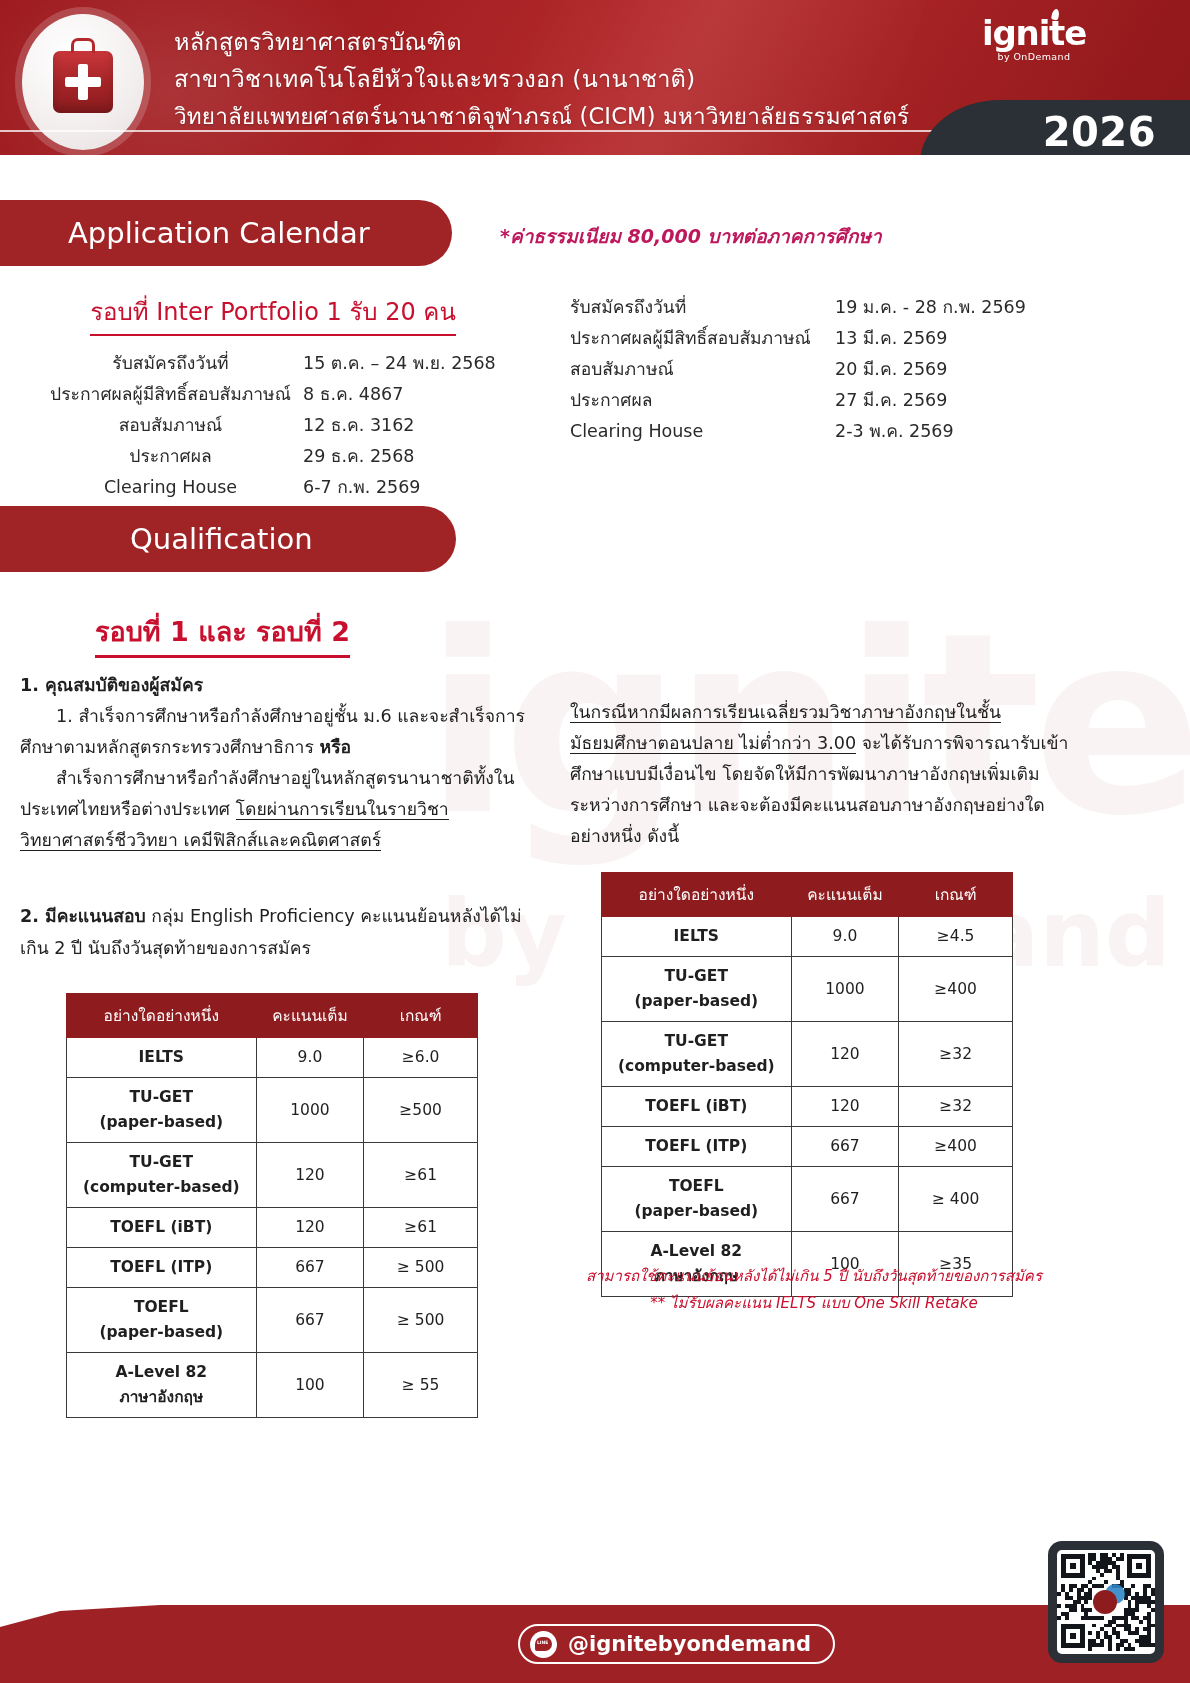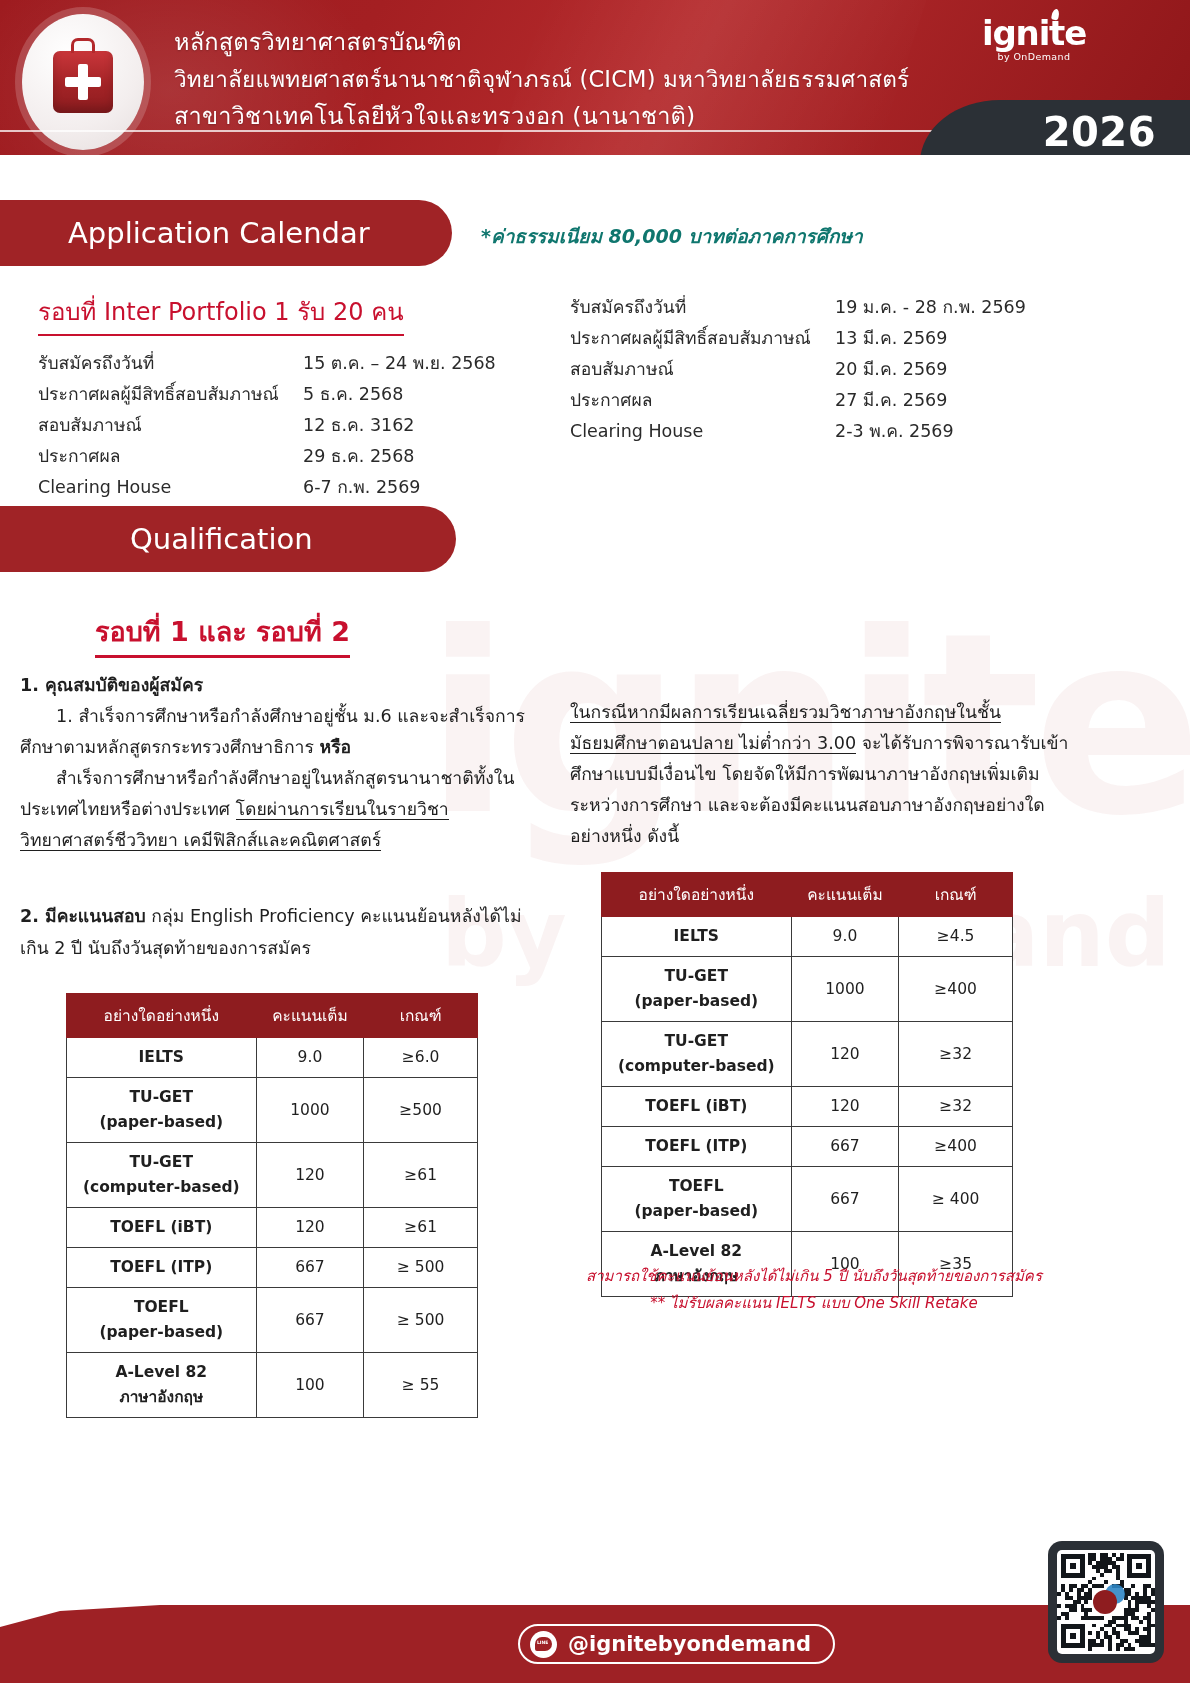"วิทยาลัยแพทยศาสตร์นานาชาติจุฬาภรณ์" div.h-line { order: before "สาขาวิชาเทคโนโลยีหัวใจและทรวงอก" -> after "สาขาวิชาเทคโนโลยีหัวใจและทรวงอก" }
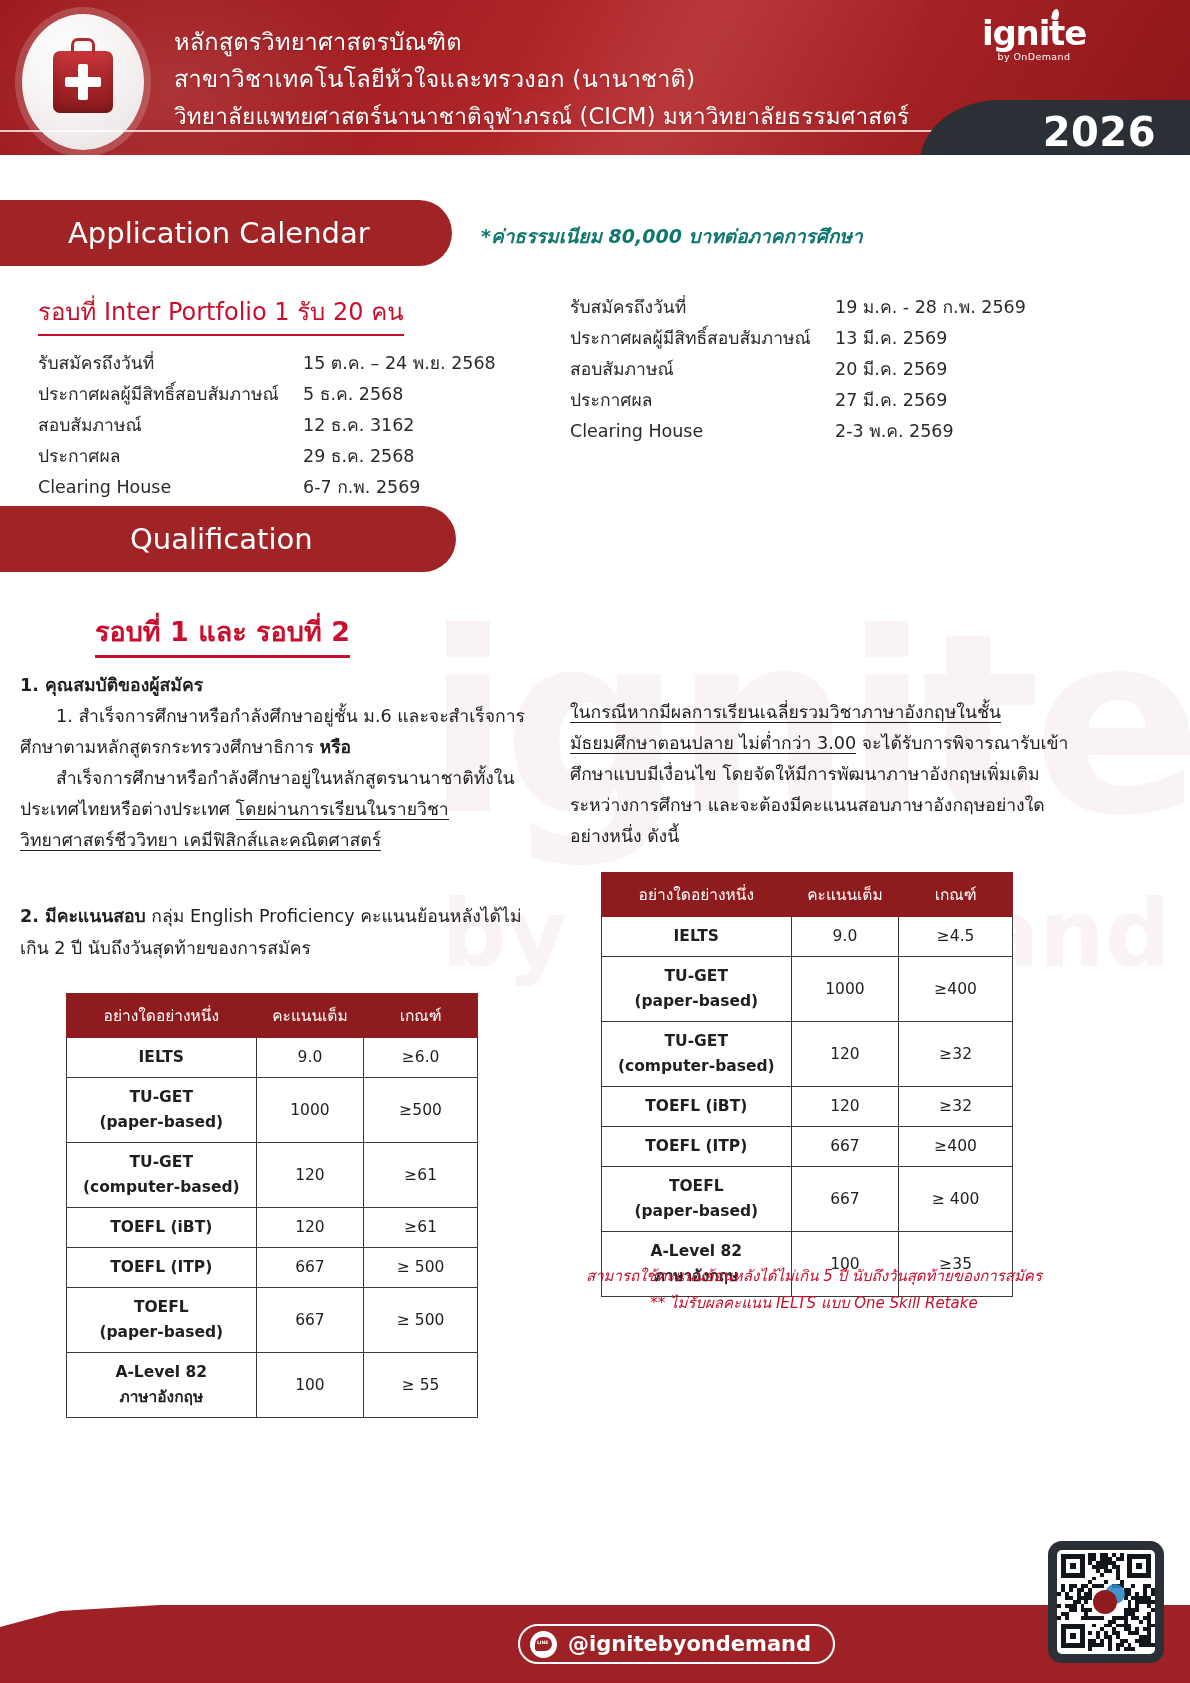"*ค่าธรรมเนียม 80,000 บาทต่อภาคการศึกษา" .fee-note { color: #0f766e -> #be185d; left: 481px -> 500px }
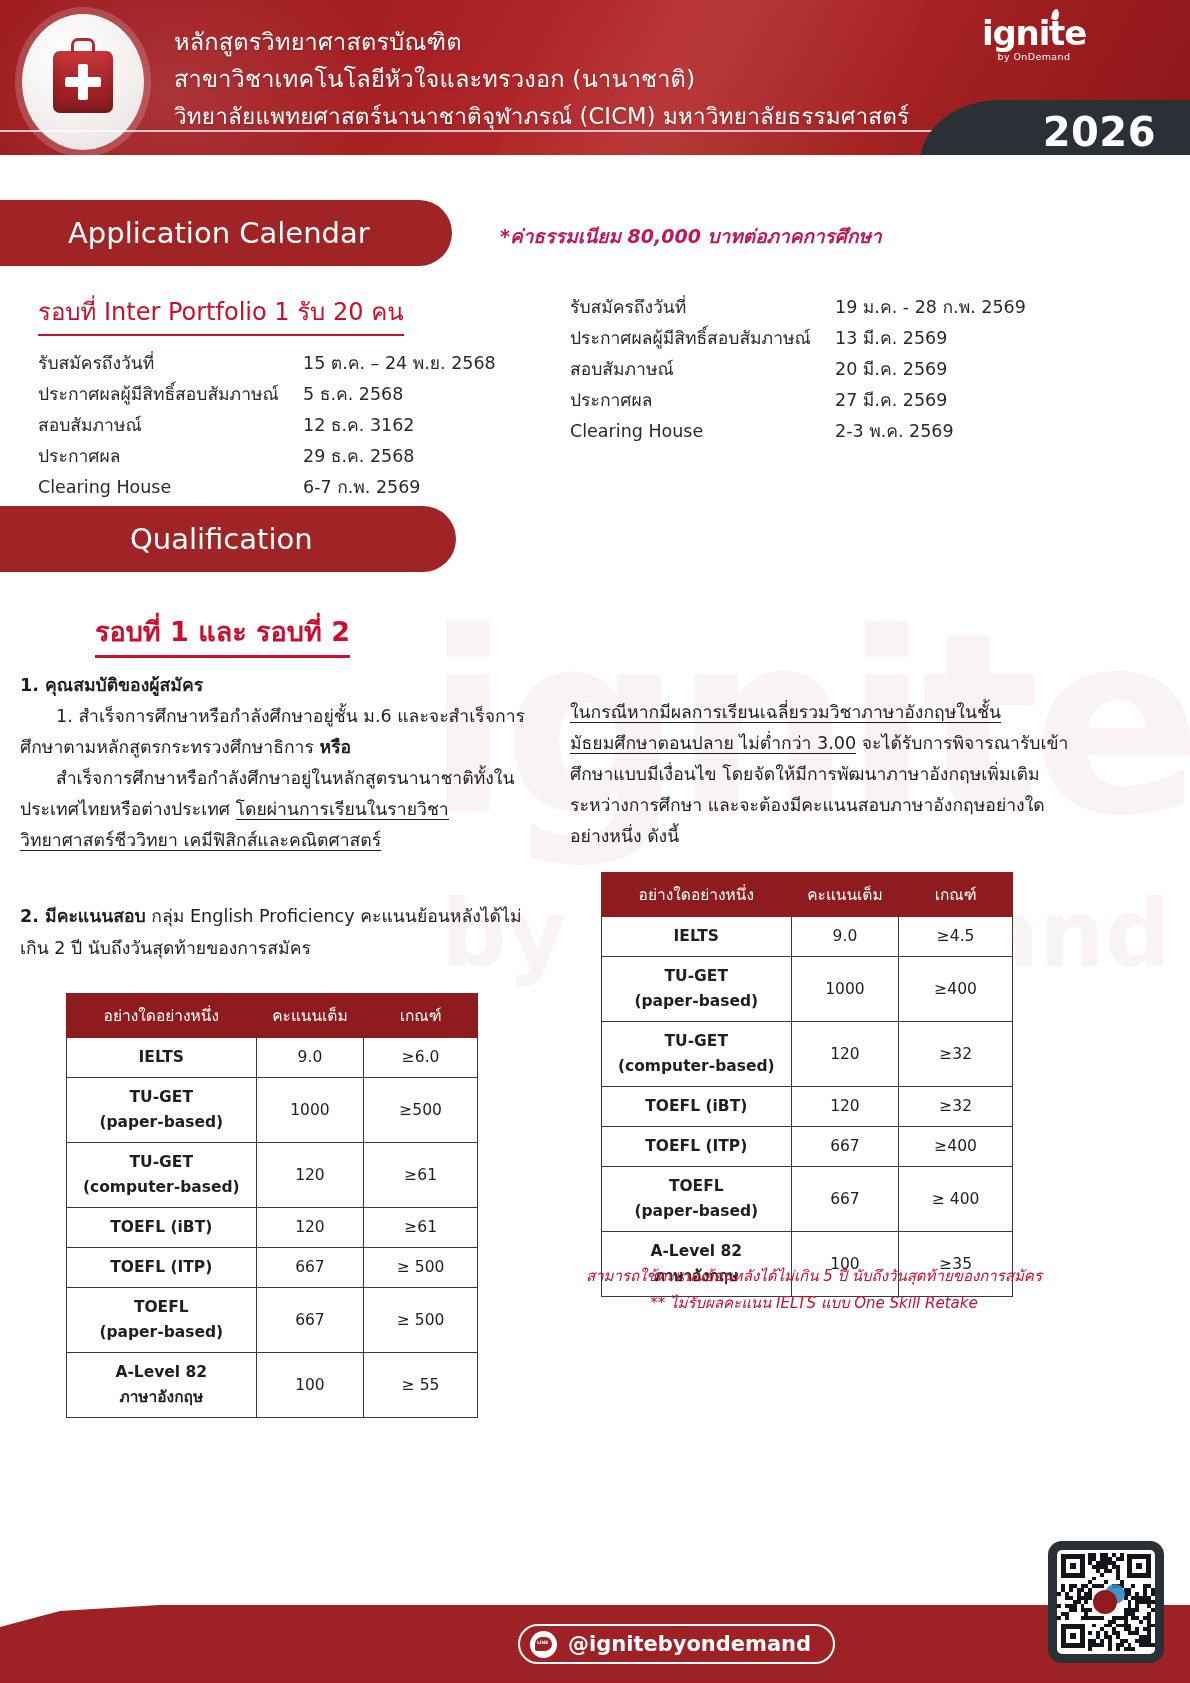"รอบที่ Inter Portfolio 1 รับ" #cal-left { text-align: none -> center }
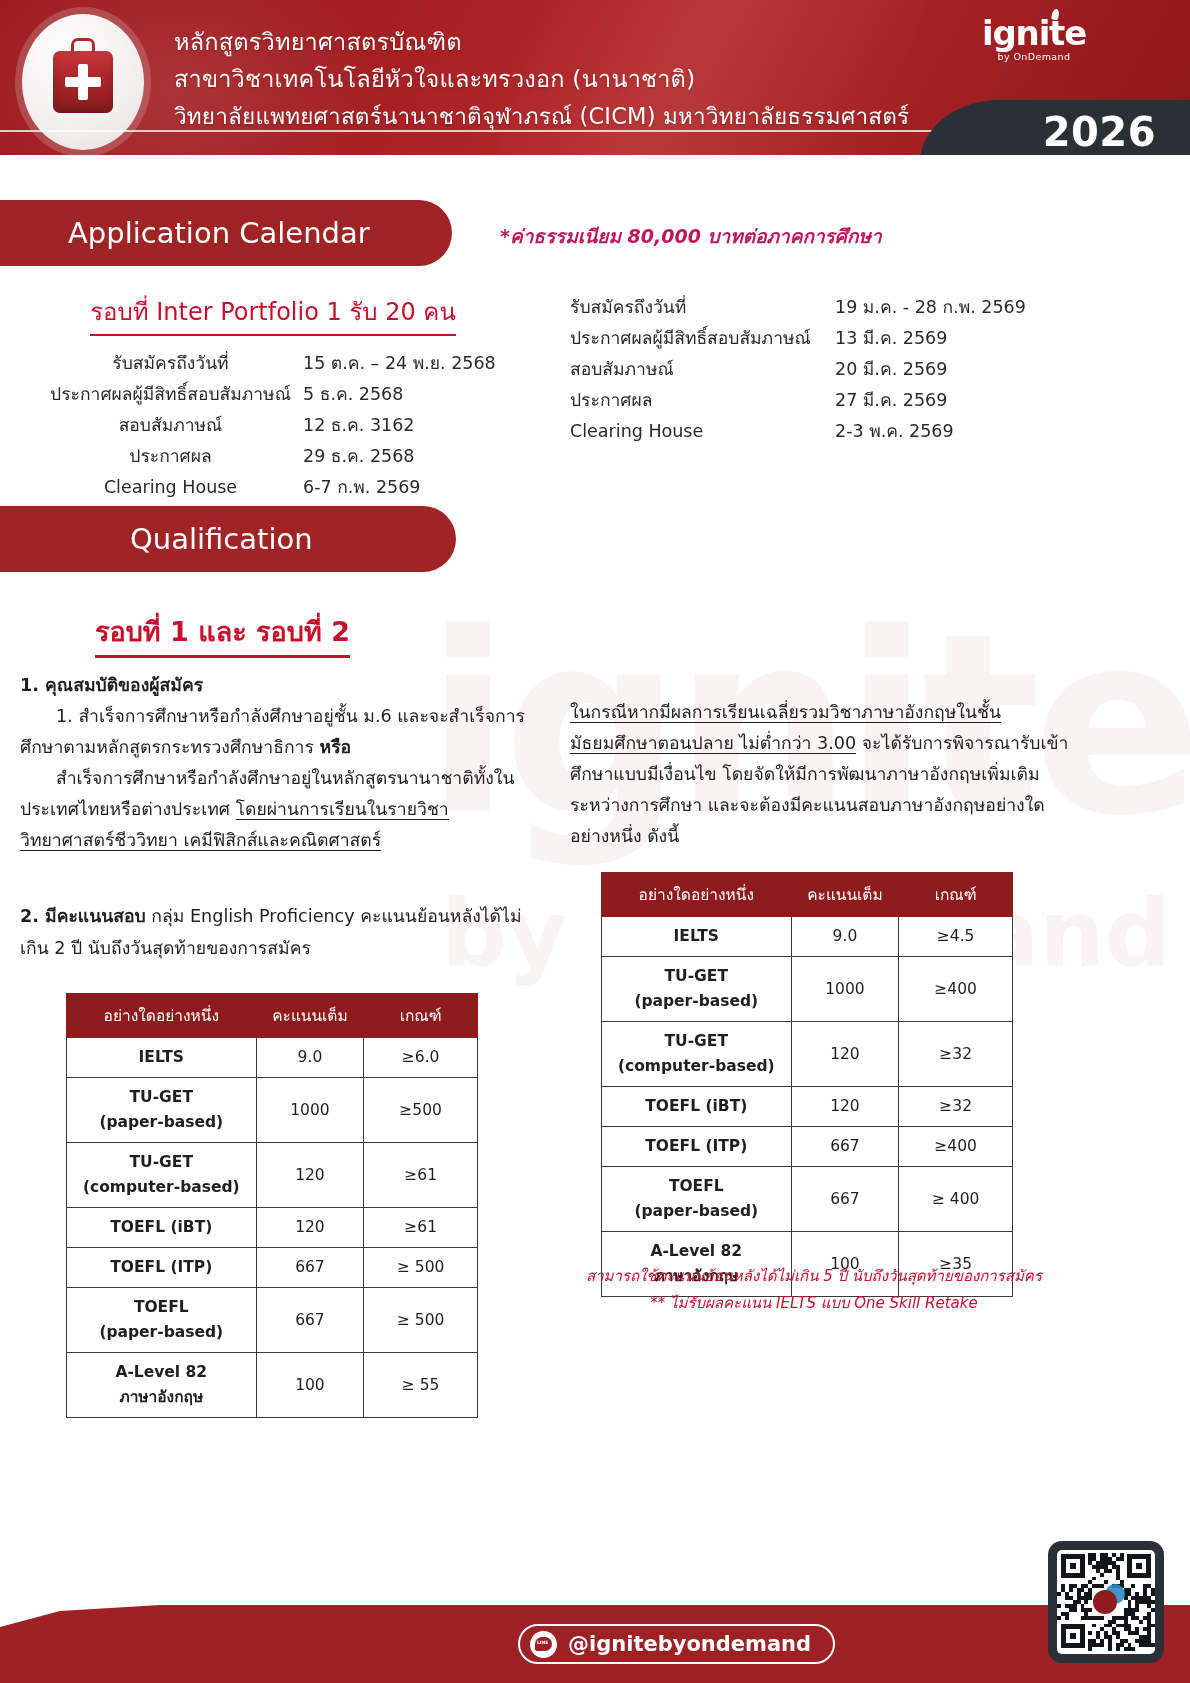"5 ธ.ค. 2568" span.cal-value { text: 5 ธ.ค. 2568 -> 8 ธ.ค. 4867 }
